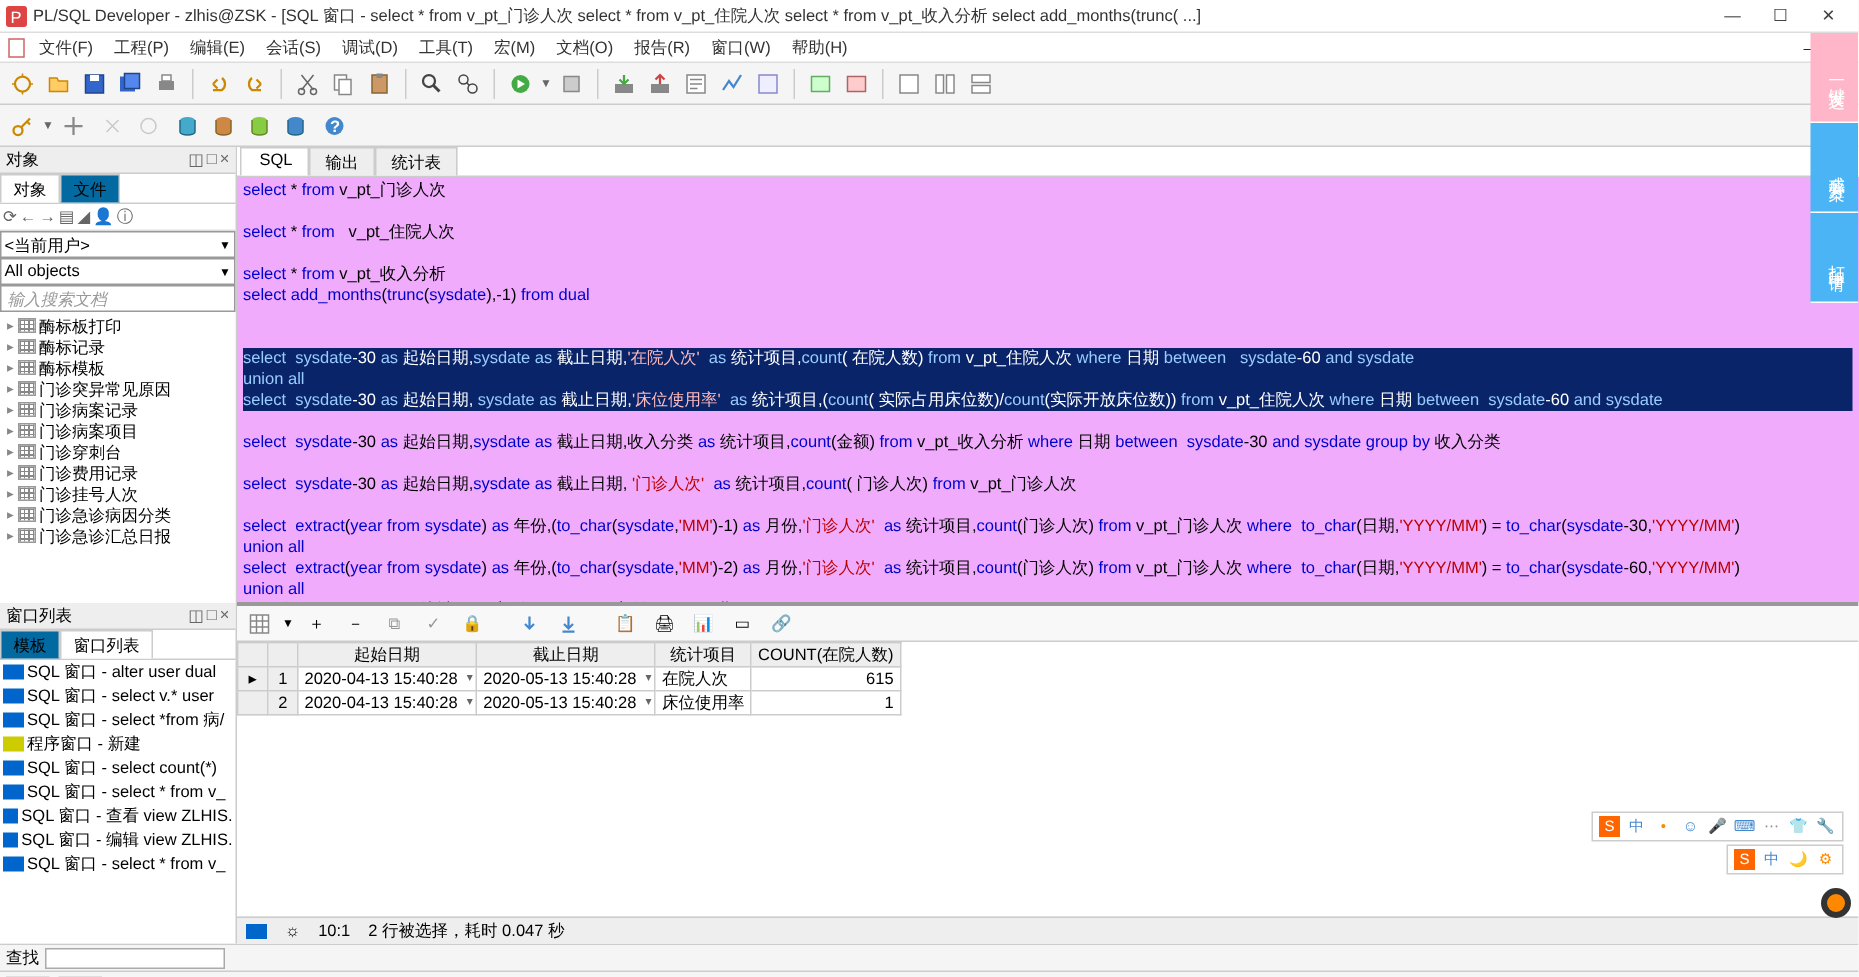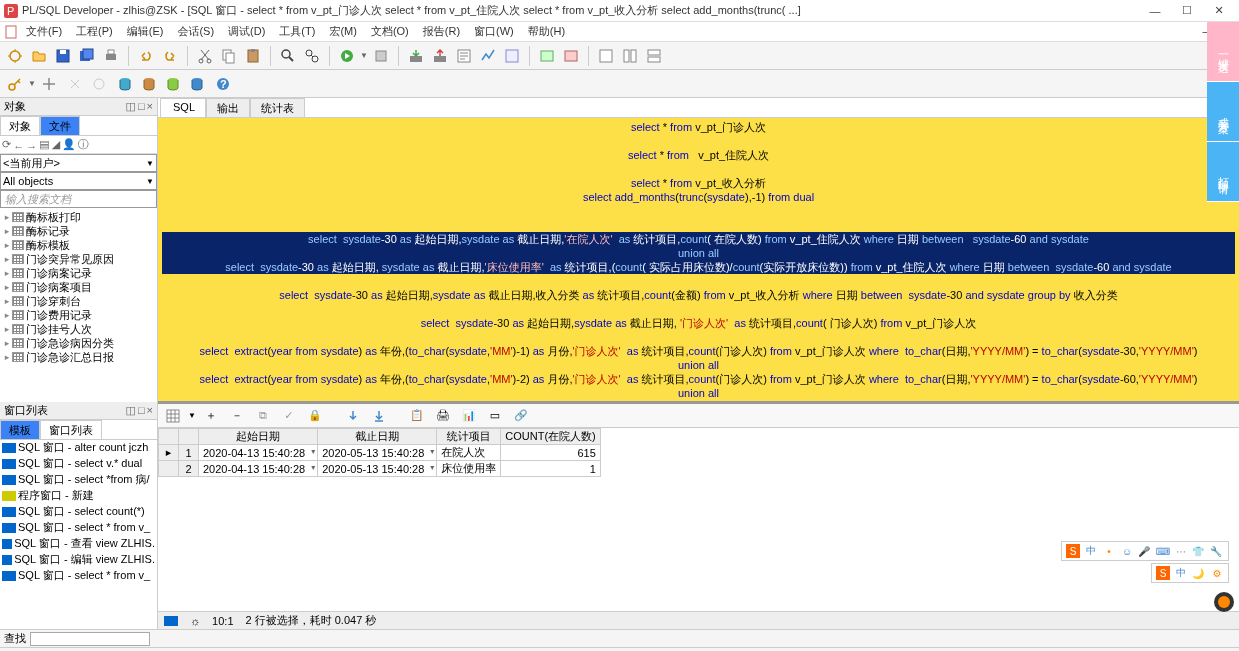"文件" .tab { background: #3b82f6 -> #0369a1 }
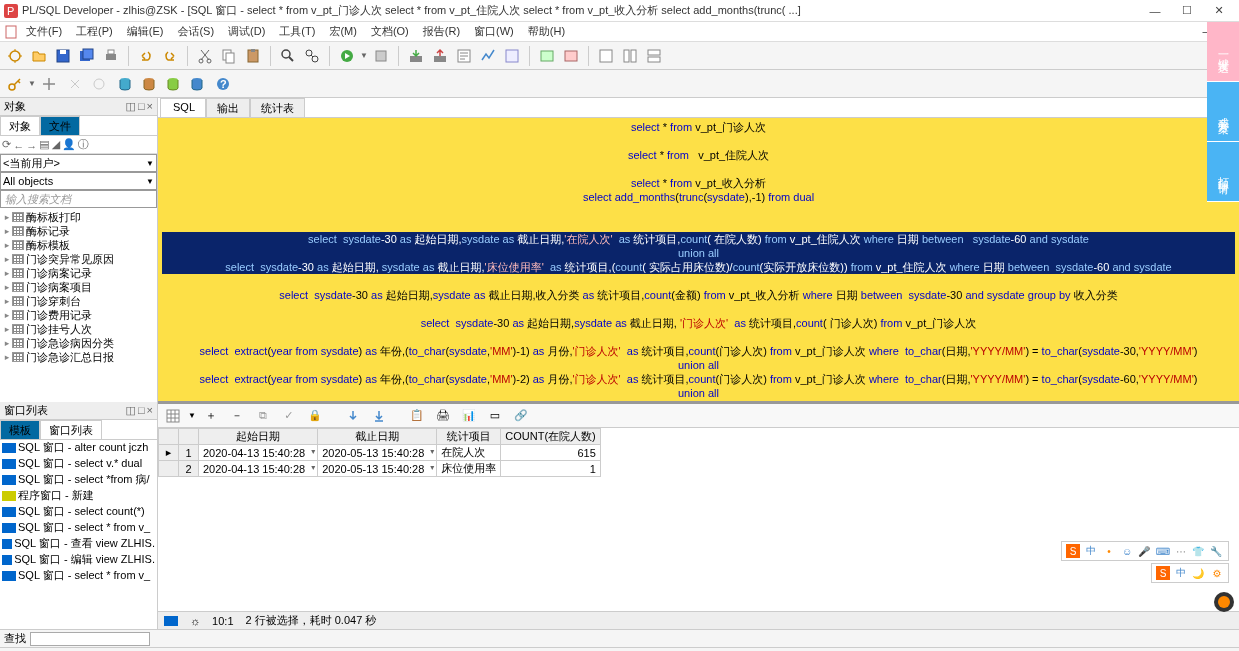"select * from v_pt_门诊人次" .sql { background: #fde047 -> #f0abfc; text-align: center -> none }
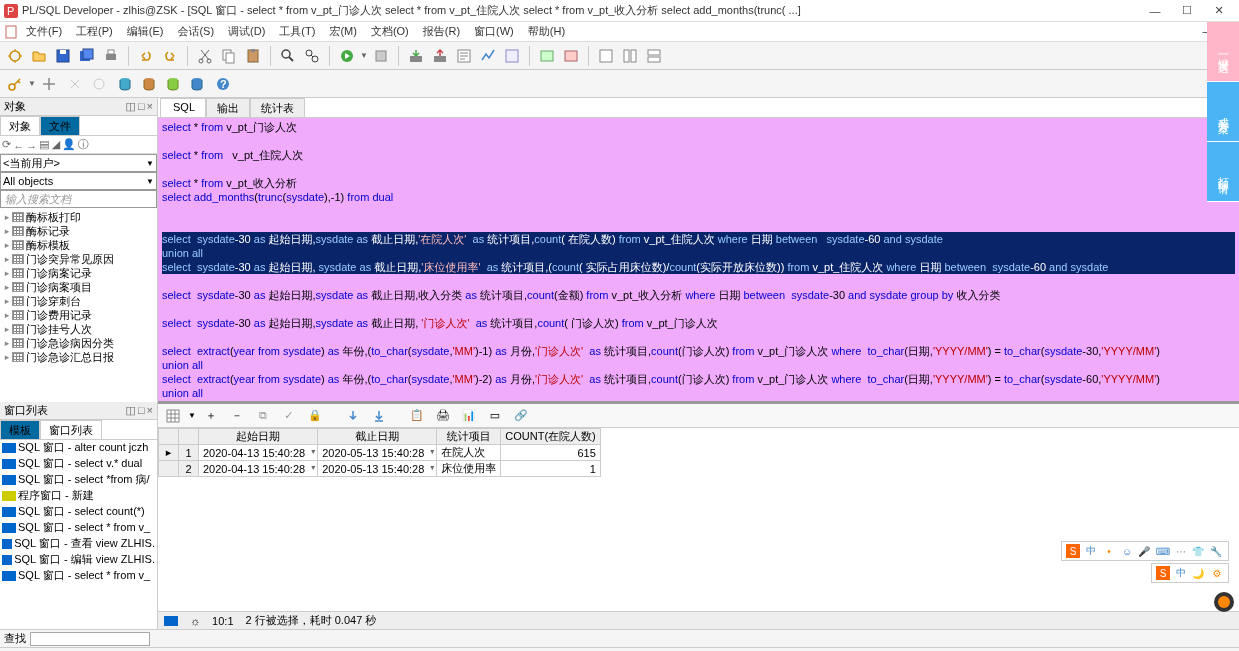"SQL 窗口 - alter count" span { text: count jczh -> user dual }
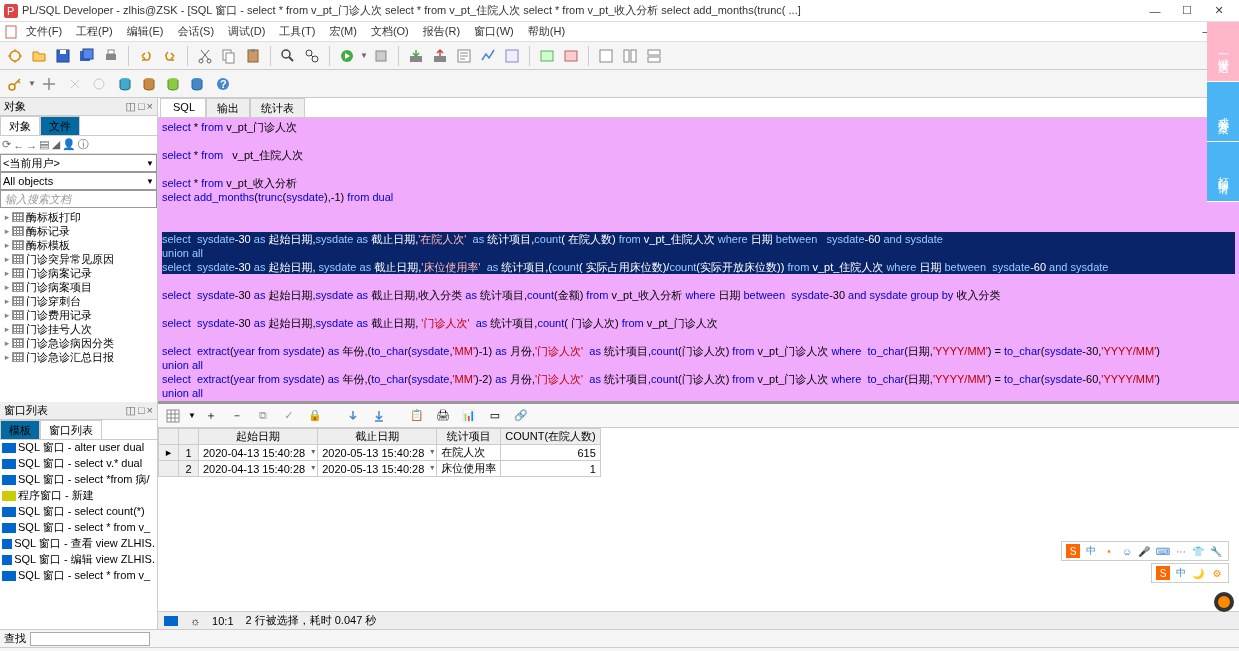"SQL 窗口 - select v.*" span { text: dual -> user }
